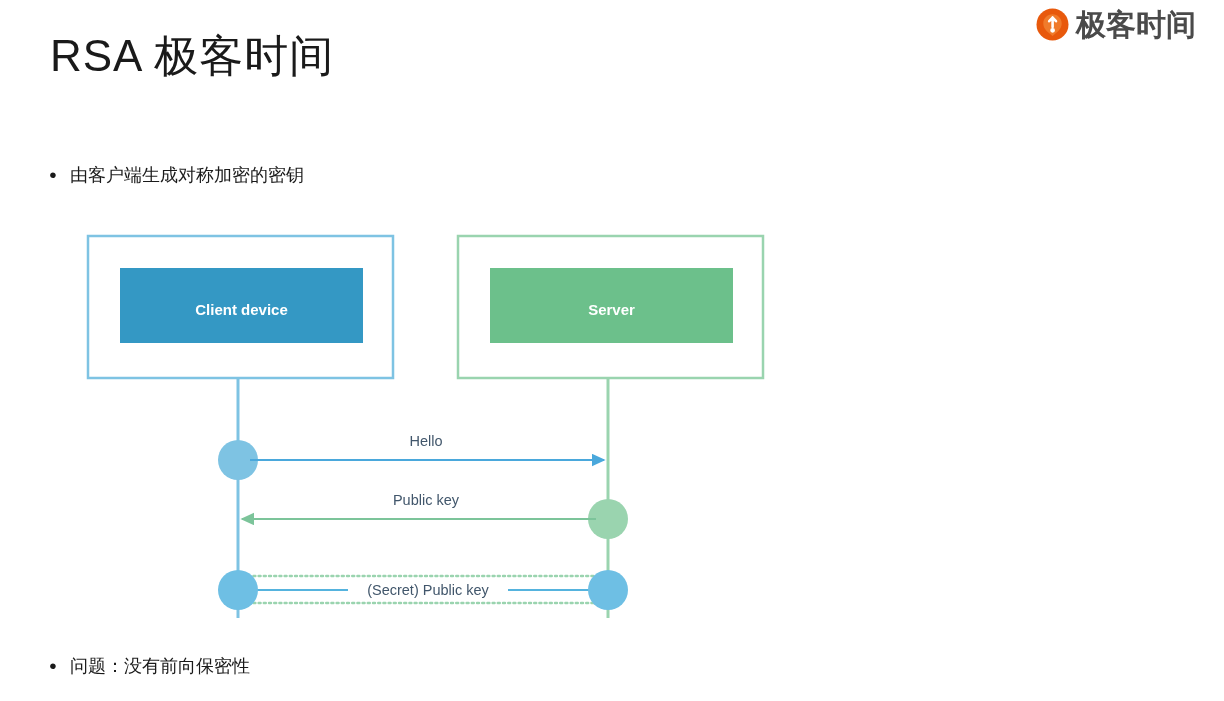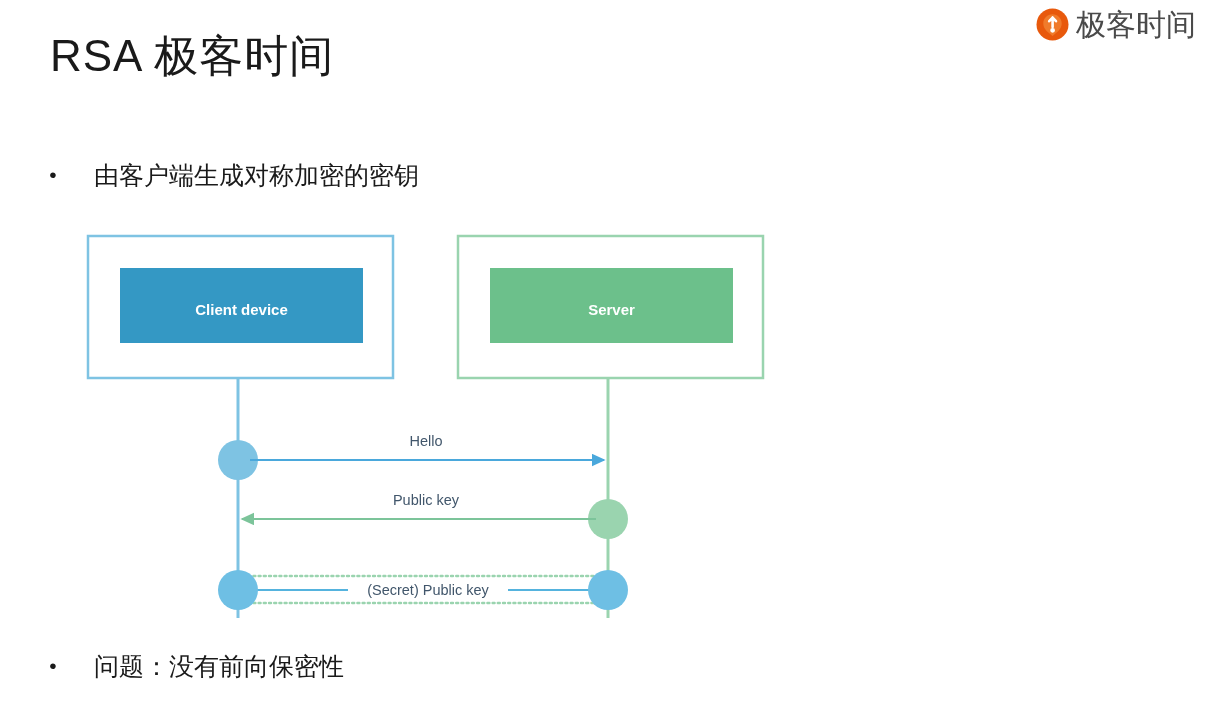"极客时间" #brand-logo .logo-text { font-weight: 400 -> 700 }
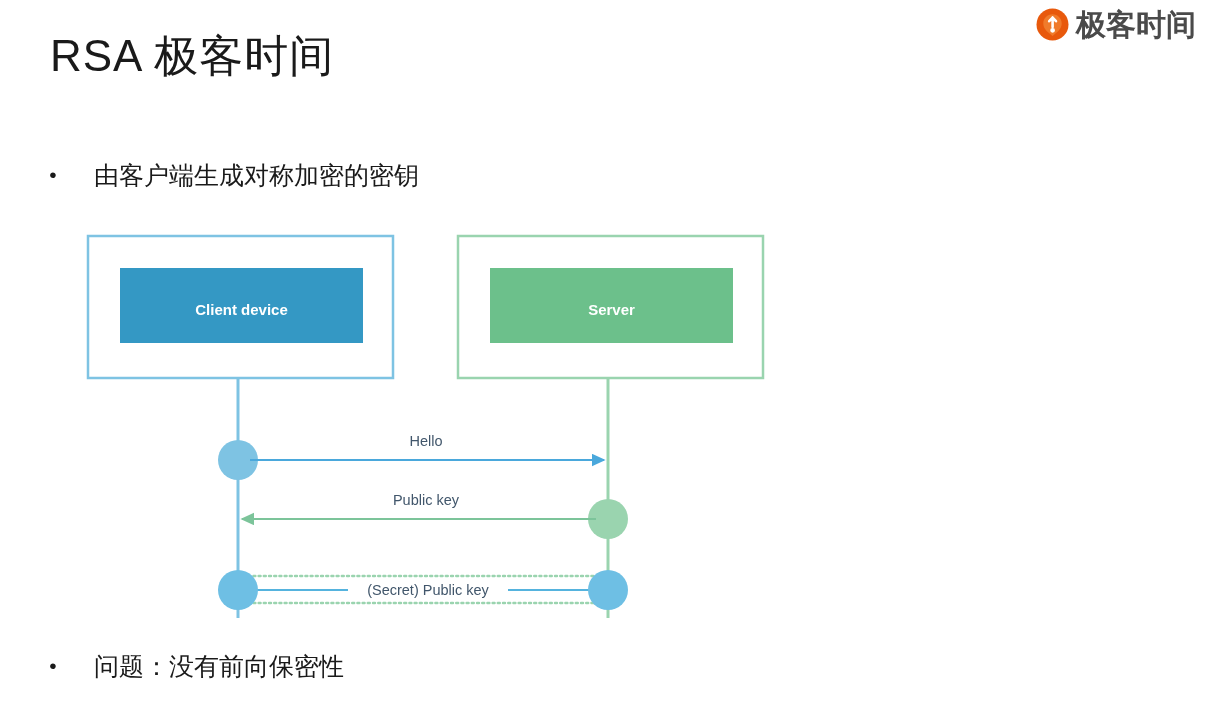"由客户端生成对称加密的密钥" .bullet-row .btxt { font-size: 25px -> 18px; margin-left: 24px -> none }
